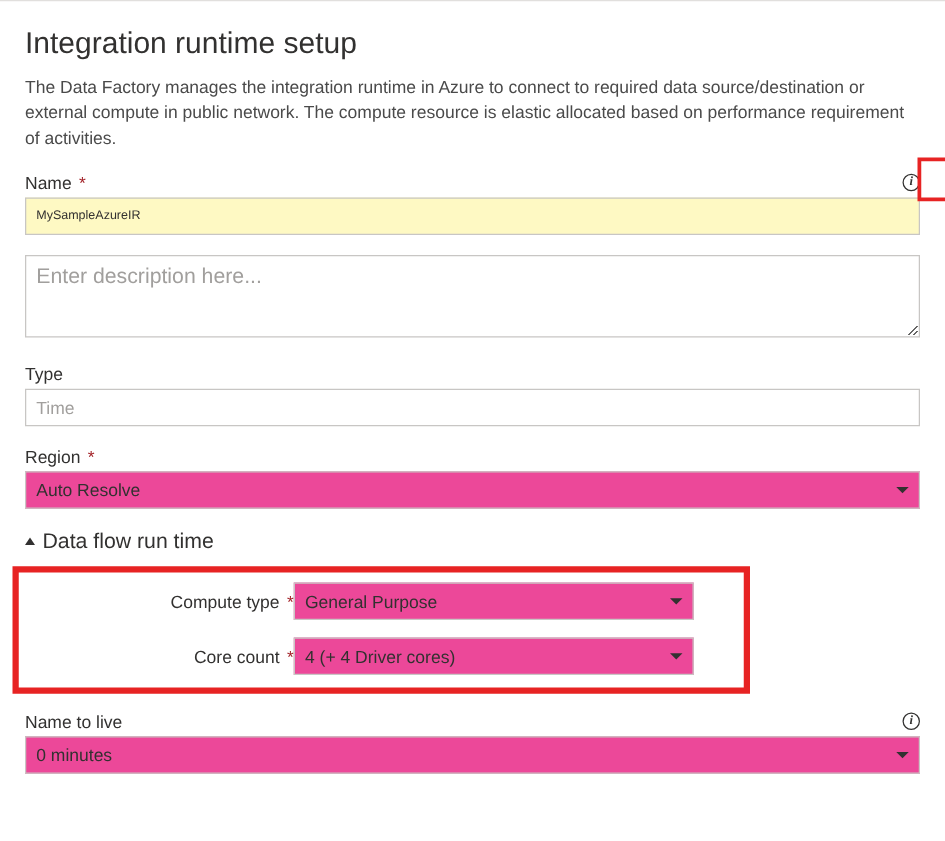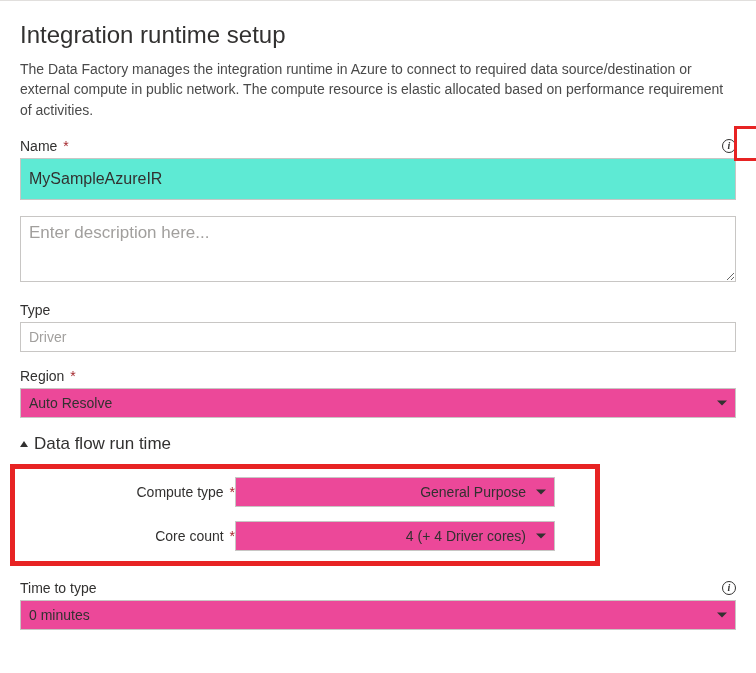"MySampleAzureIR" .text-input { background: #5eead4 -> #fef9c3; font-size: 16px -> 10px; height: 42px -> 30px }
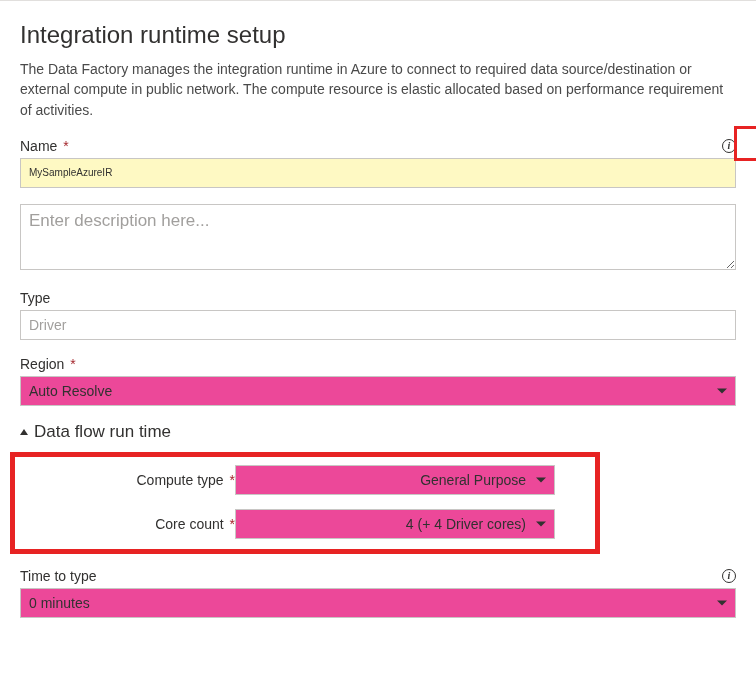"Driver" div.readonly-input { text: Driver -> Time }
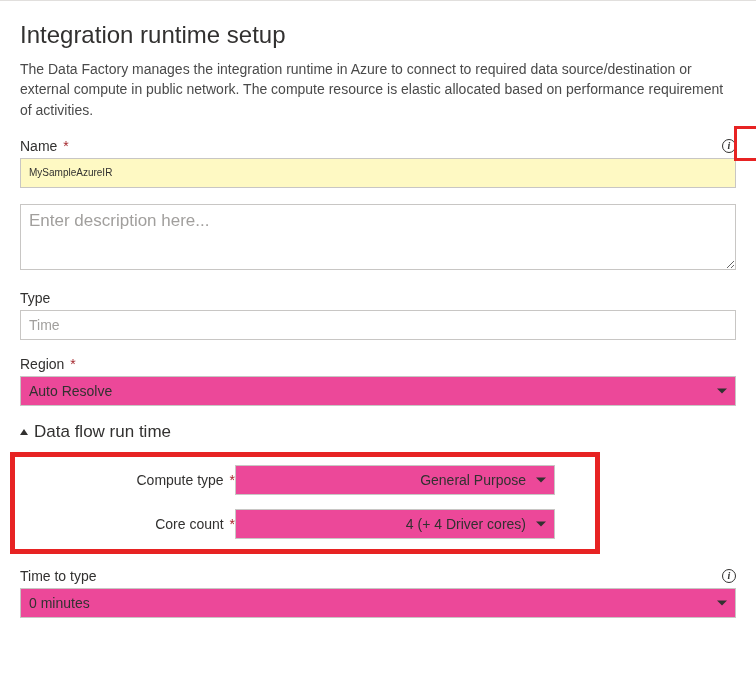"General Purpose" .row2 .ctl .select { justify-content: flex-end -> none }
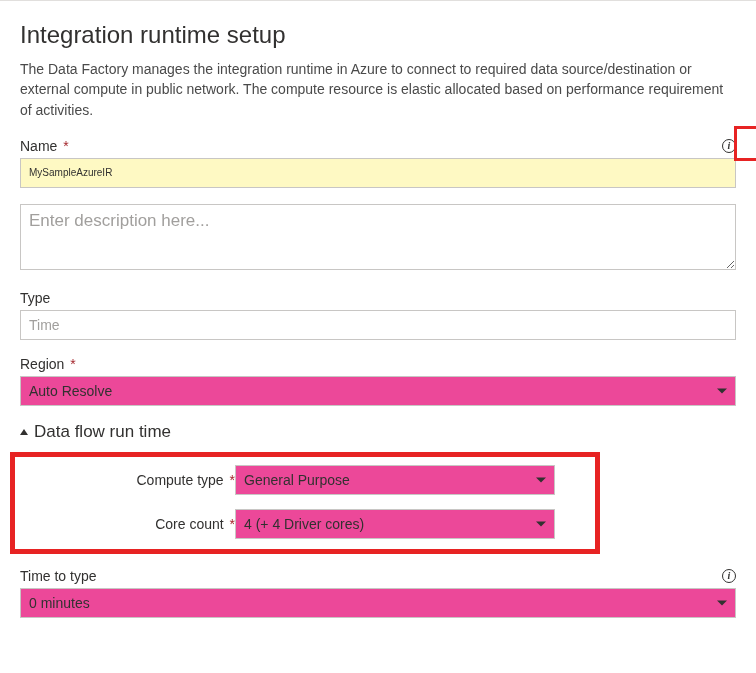"Time to type" span.label { text: Time to type -> Name to live }
